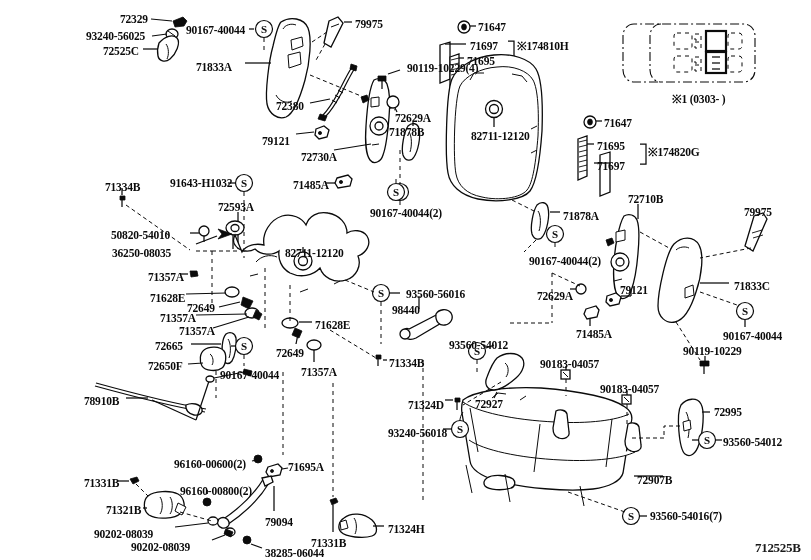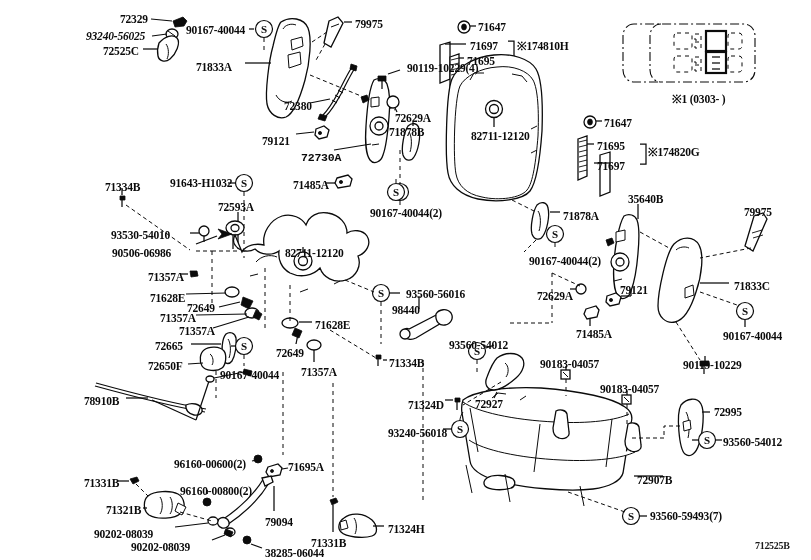"93240-56025" div.lbl { font-style: italic -> none }
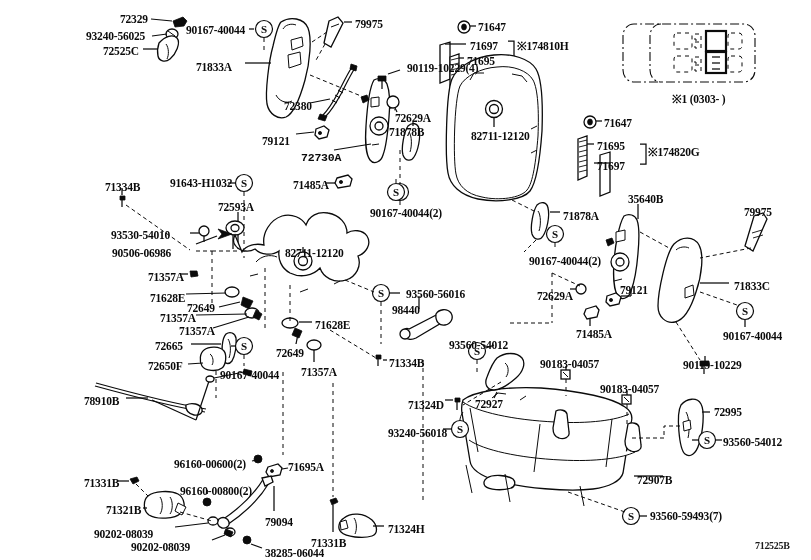"72380" div.lbl { left: 284px -> 276px }
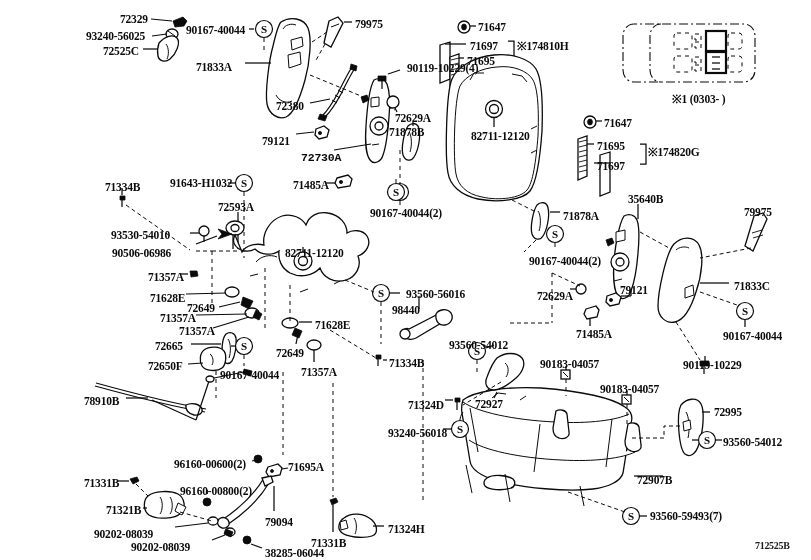"72730A" div.lbl { font-family: Liberation Mono, monospace -> none }
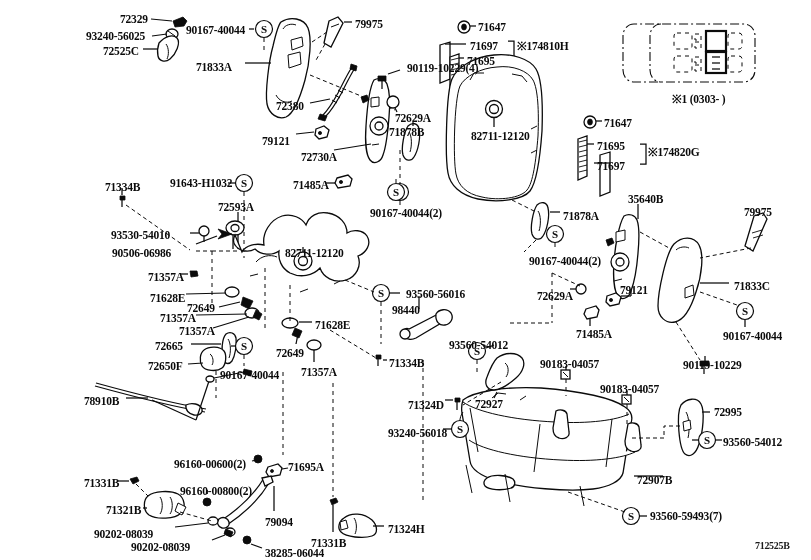"35640B" div.lbl { text: 35640B -> 72710B }
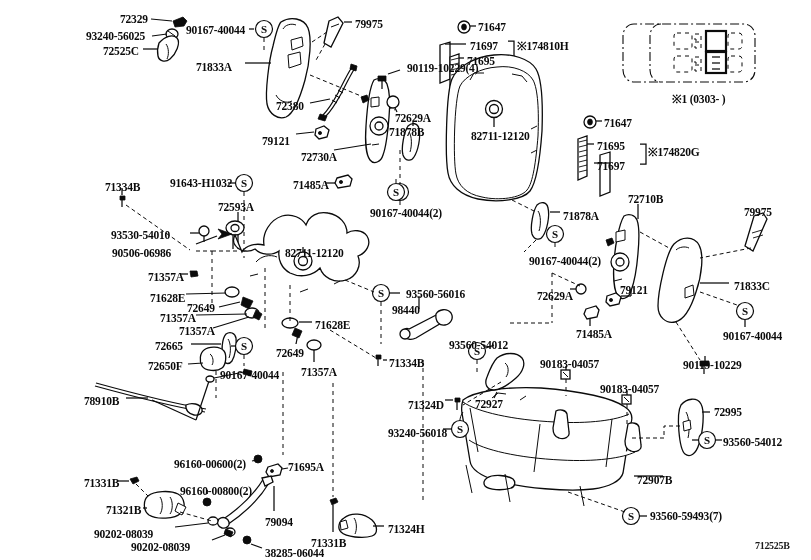"93530-54010" div.lbl { text: 93530-54010 -> 50820-54010 }
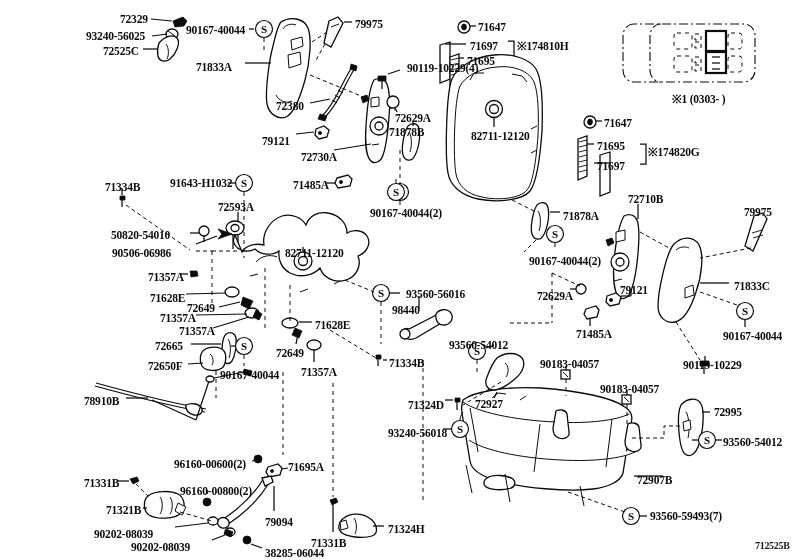"90506-06986" div.lbl { text: 90506-06986 -> 36250-08035 }
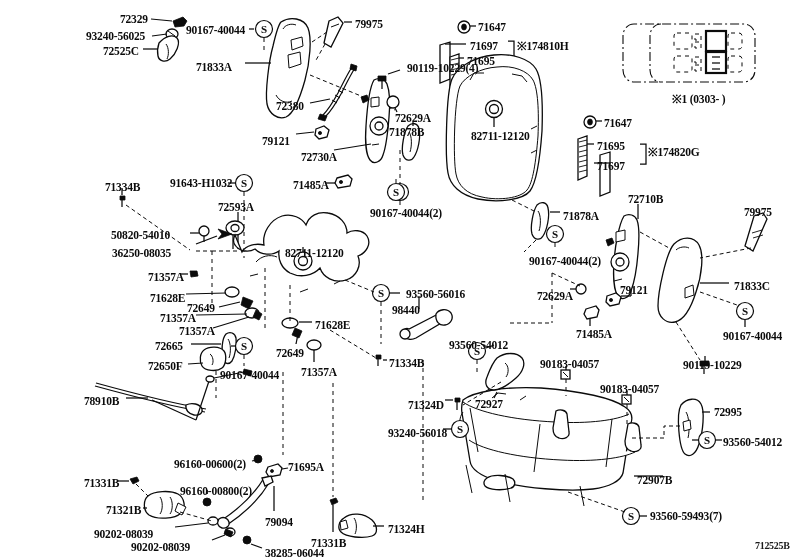"90119-10229" div.lbl { top: 360px -> 346px }
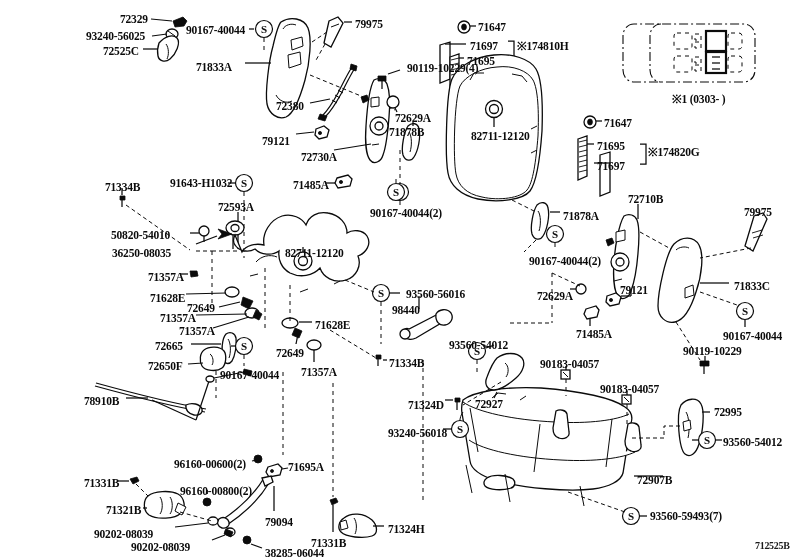"93560-59493(7)" div.lbl { text: 93560-59493 -> 93560-54016 }
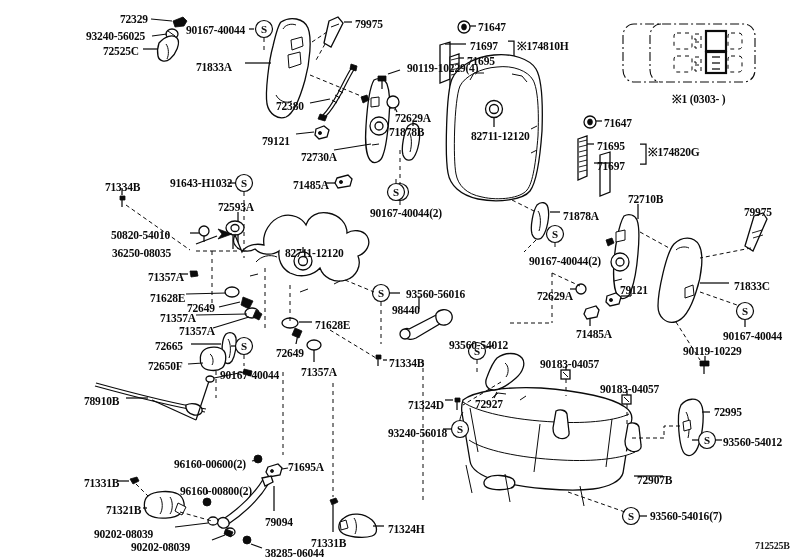"712525B" .diagcode { font-size: 10px -> 13px }
